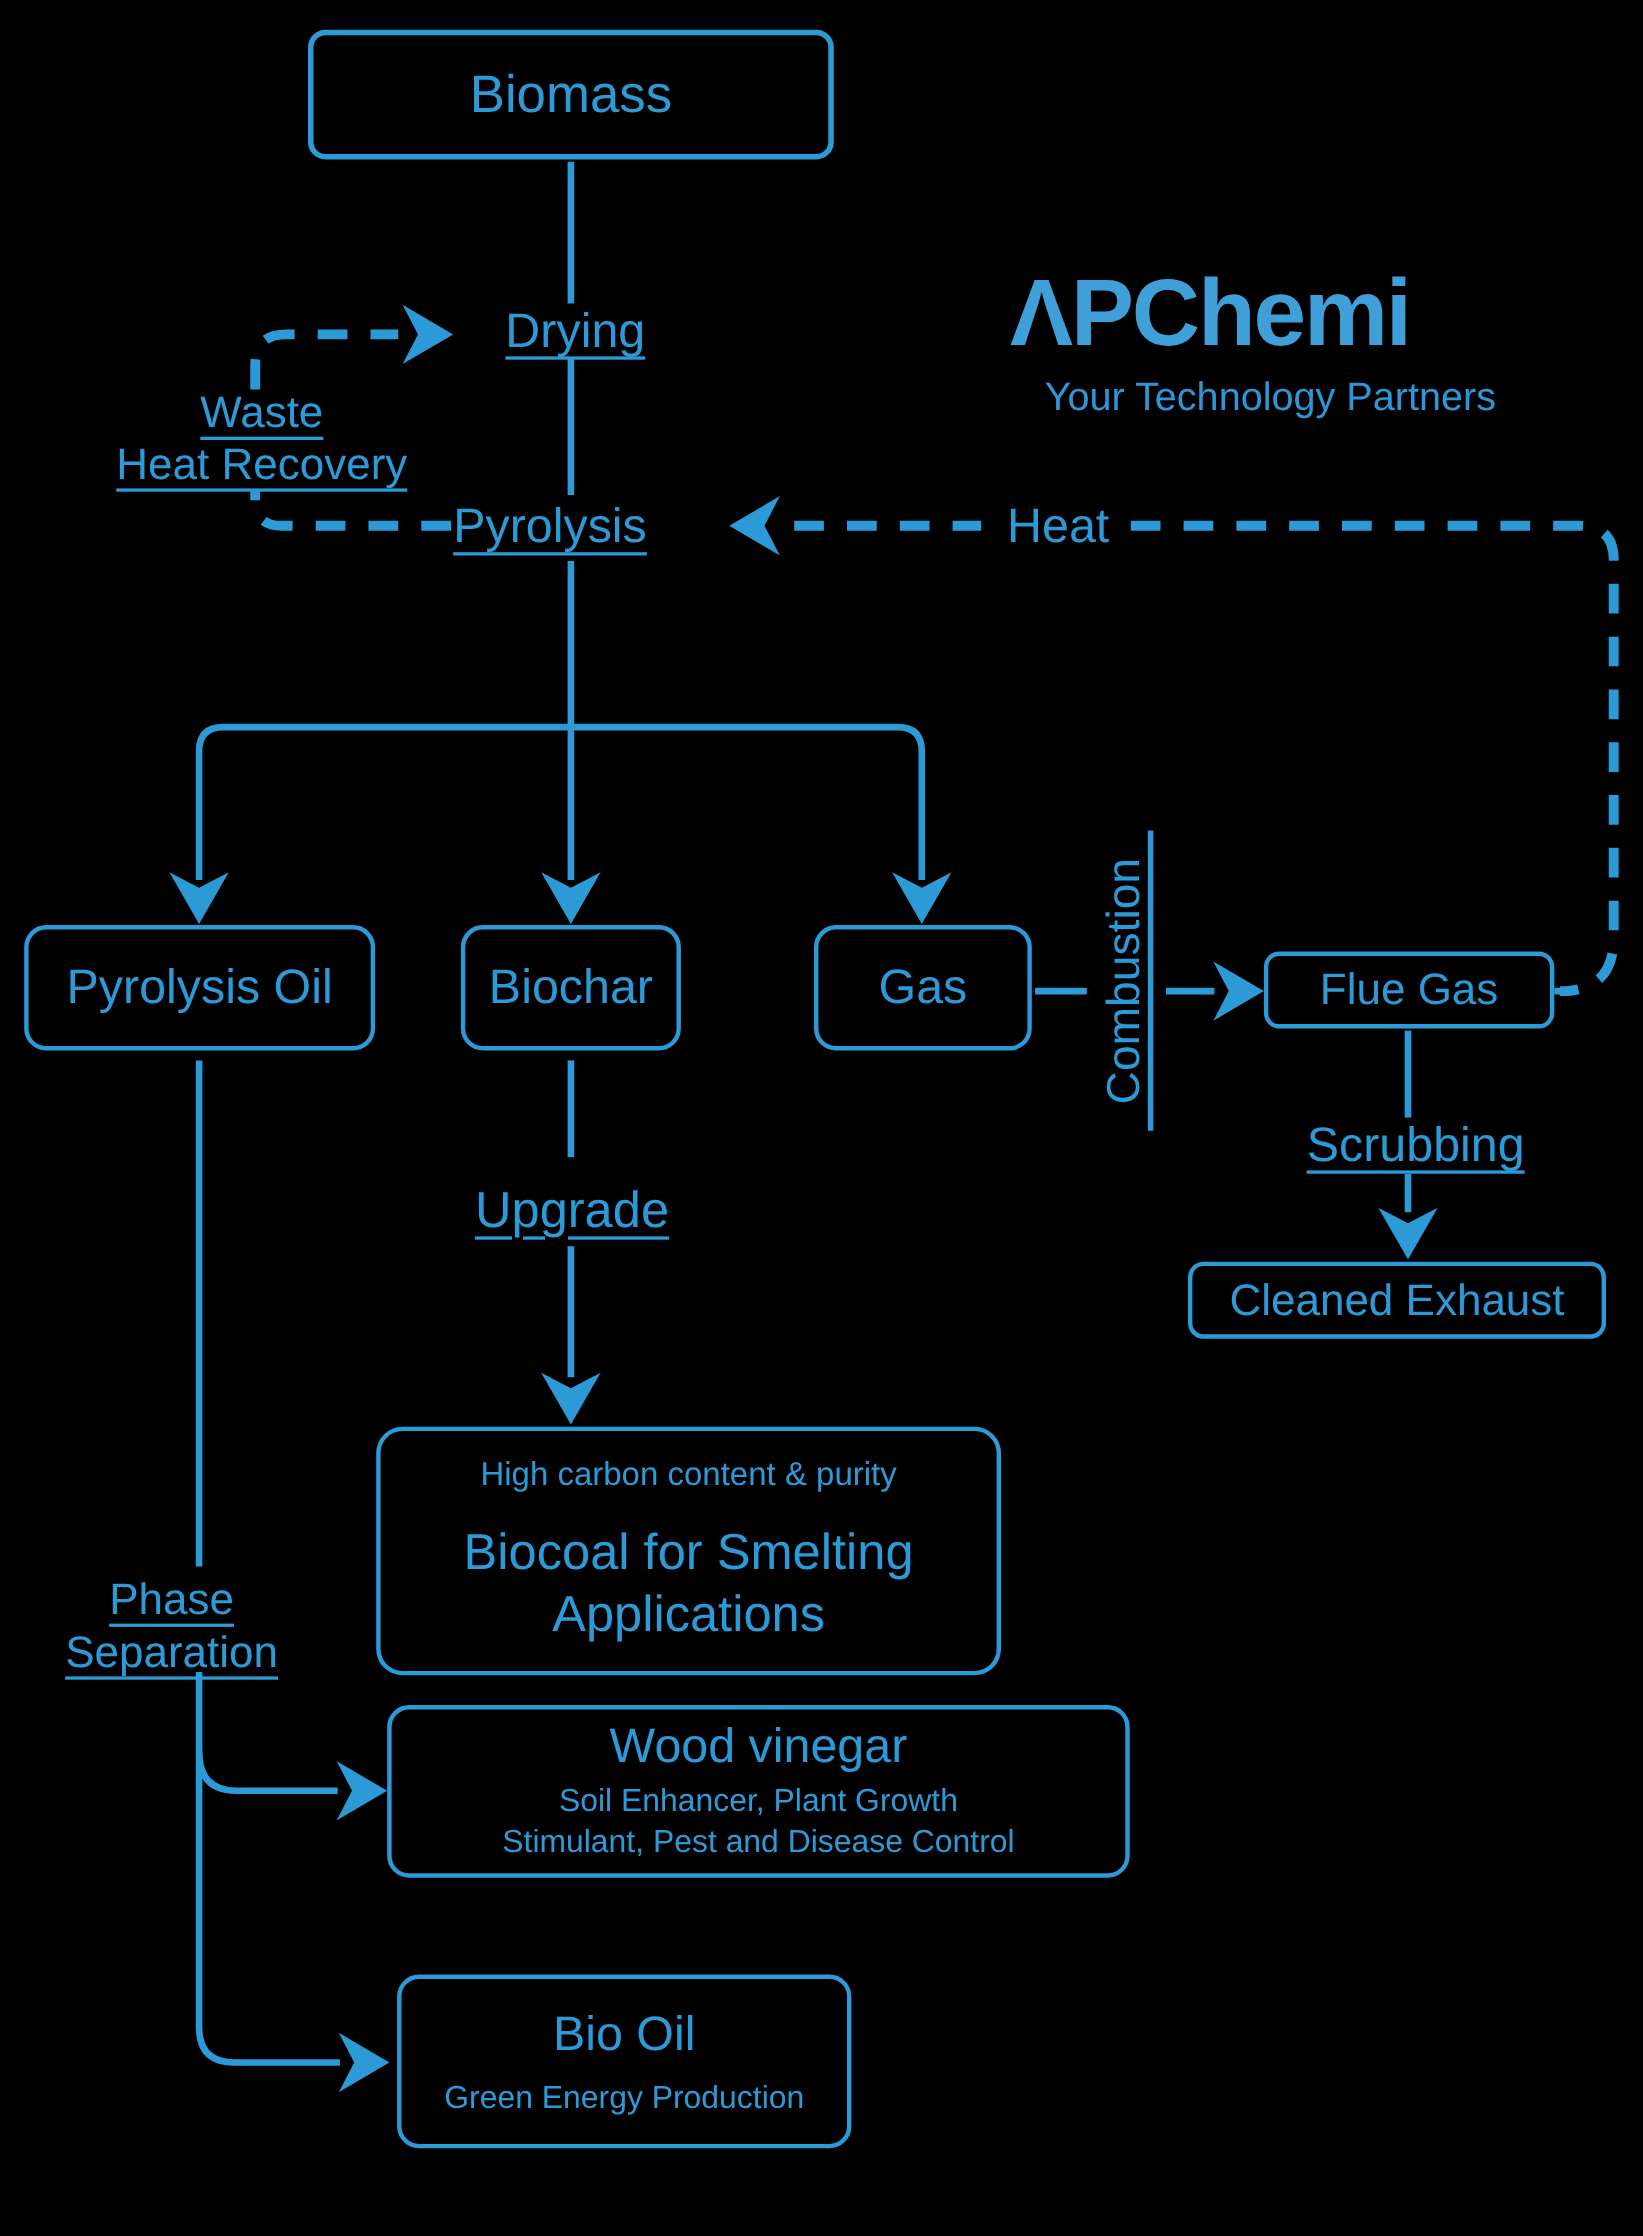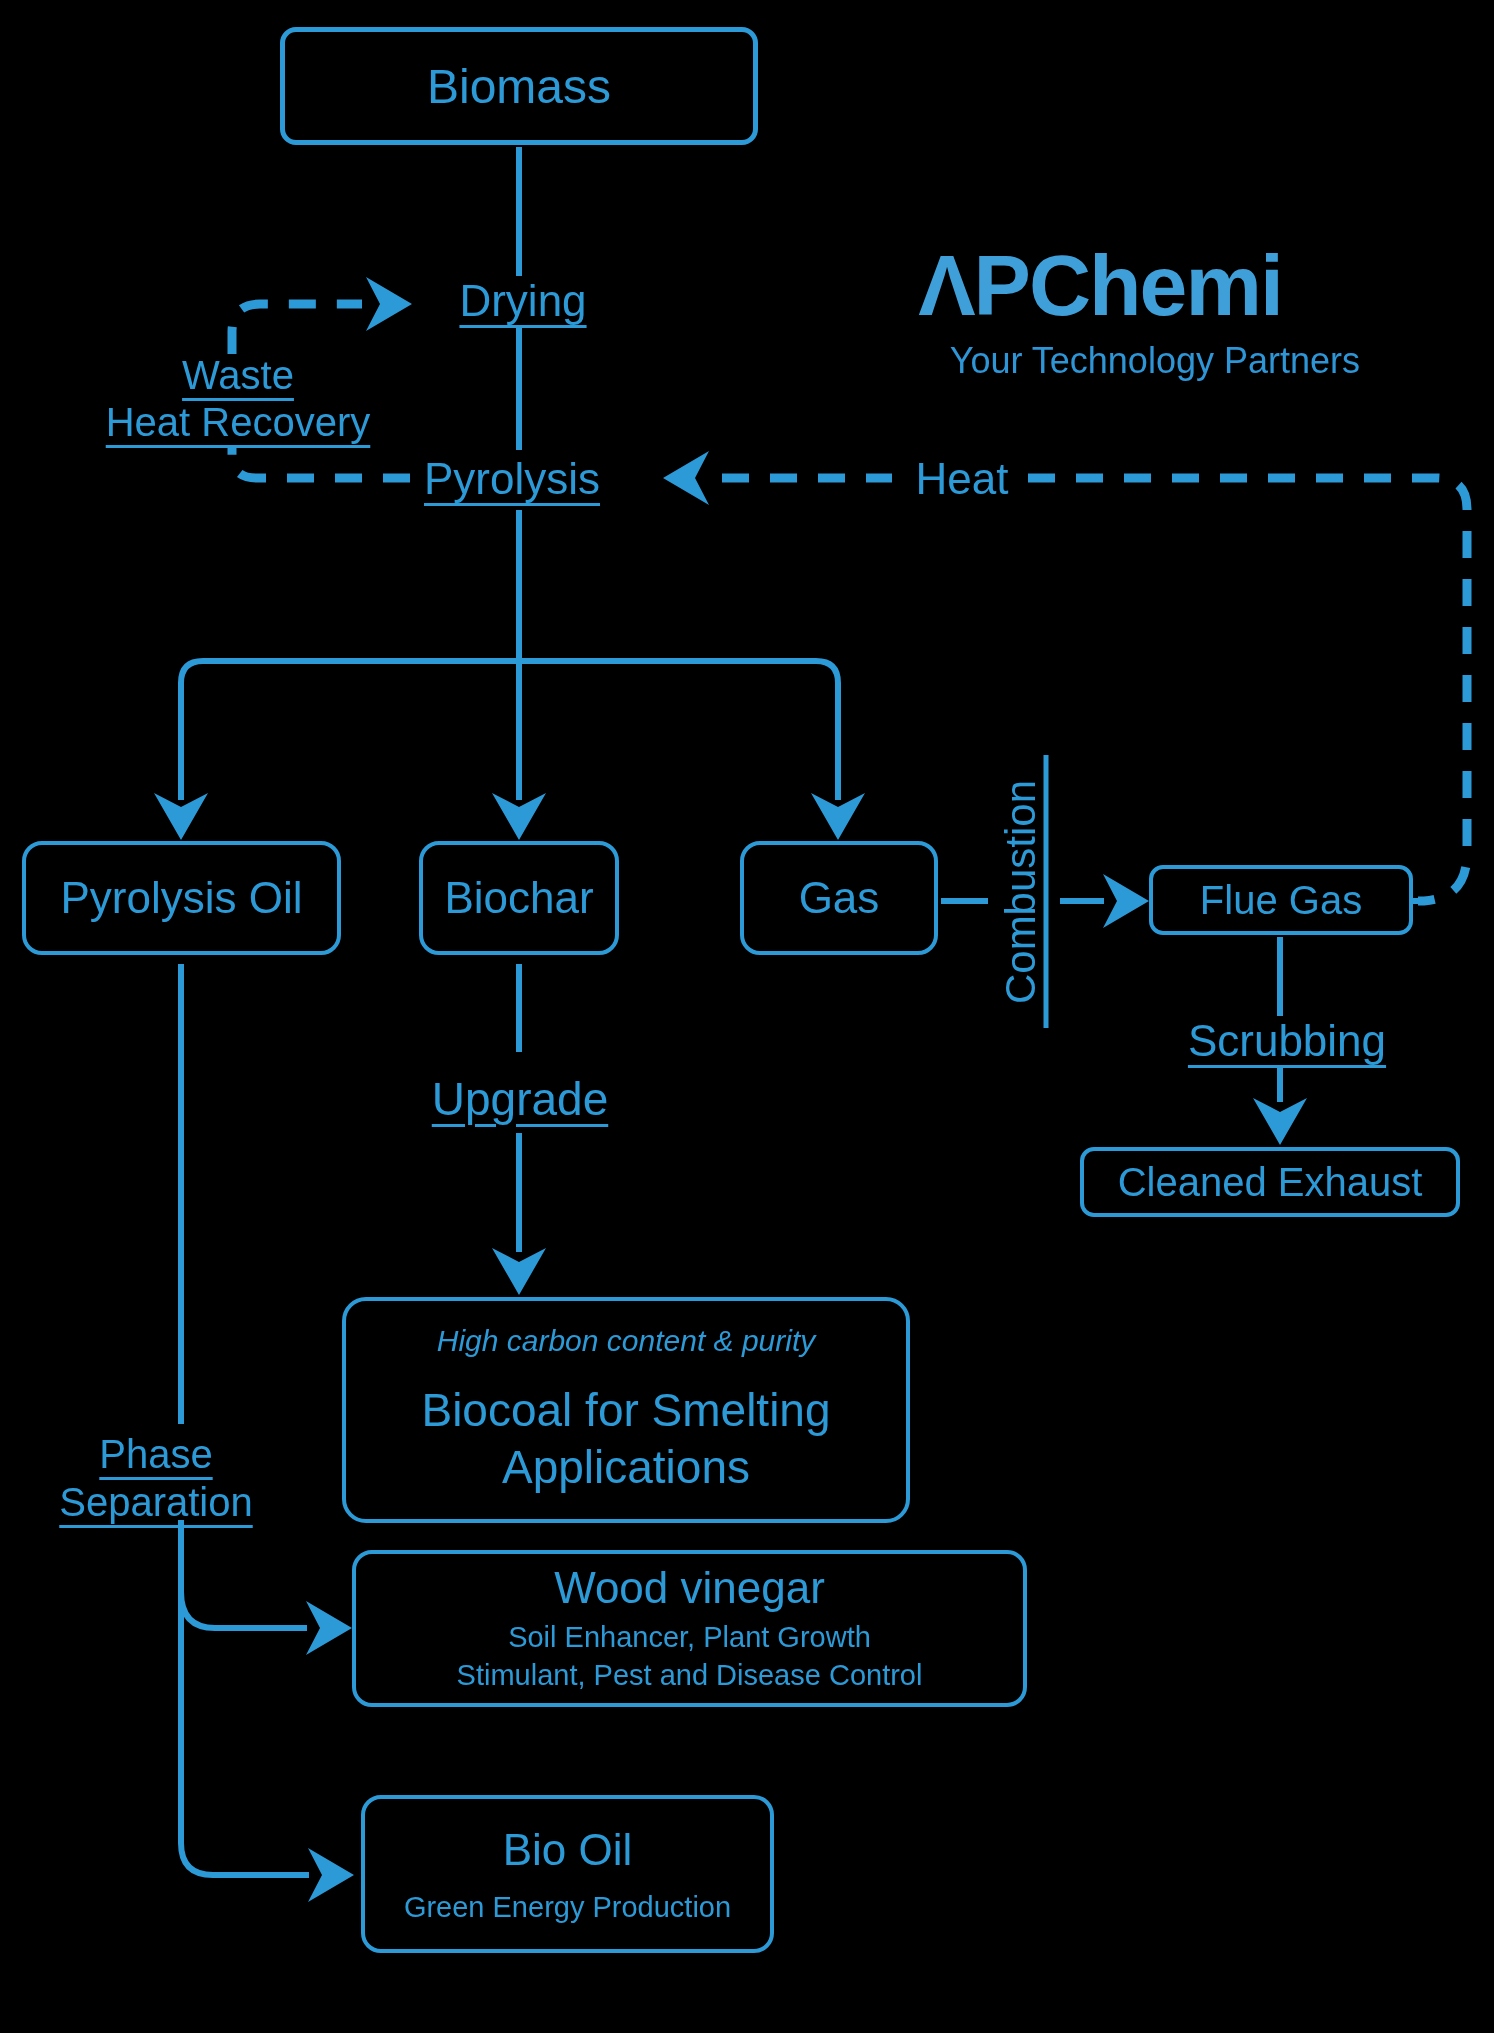"Pyrolysis" div.label { left: 382px -> 370px }
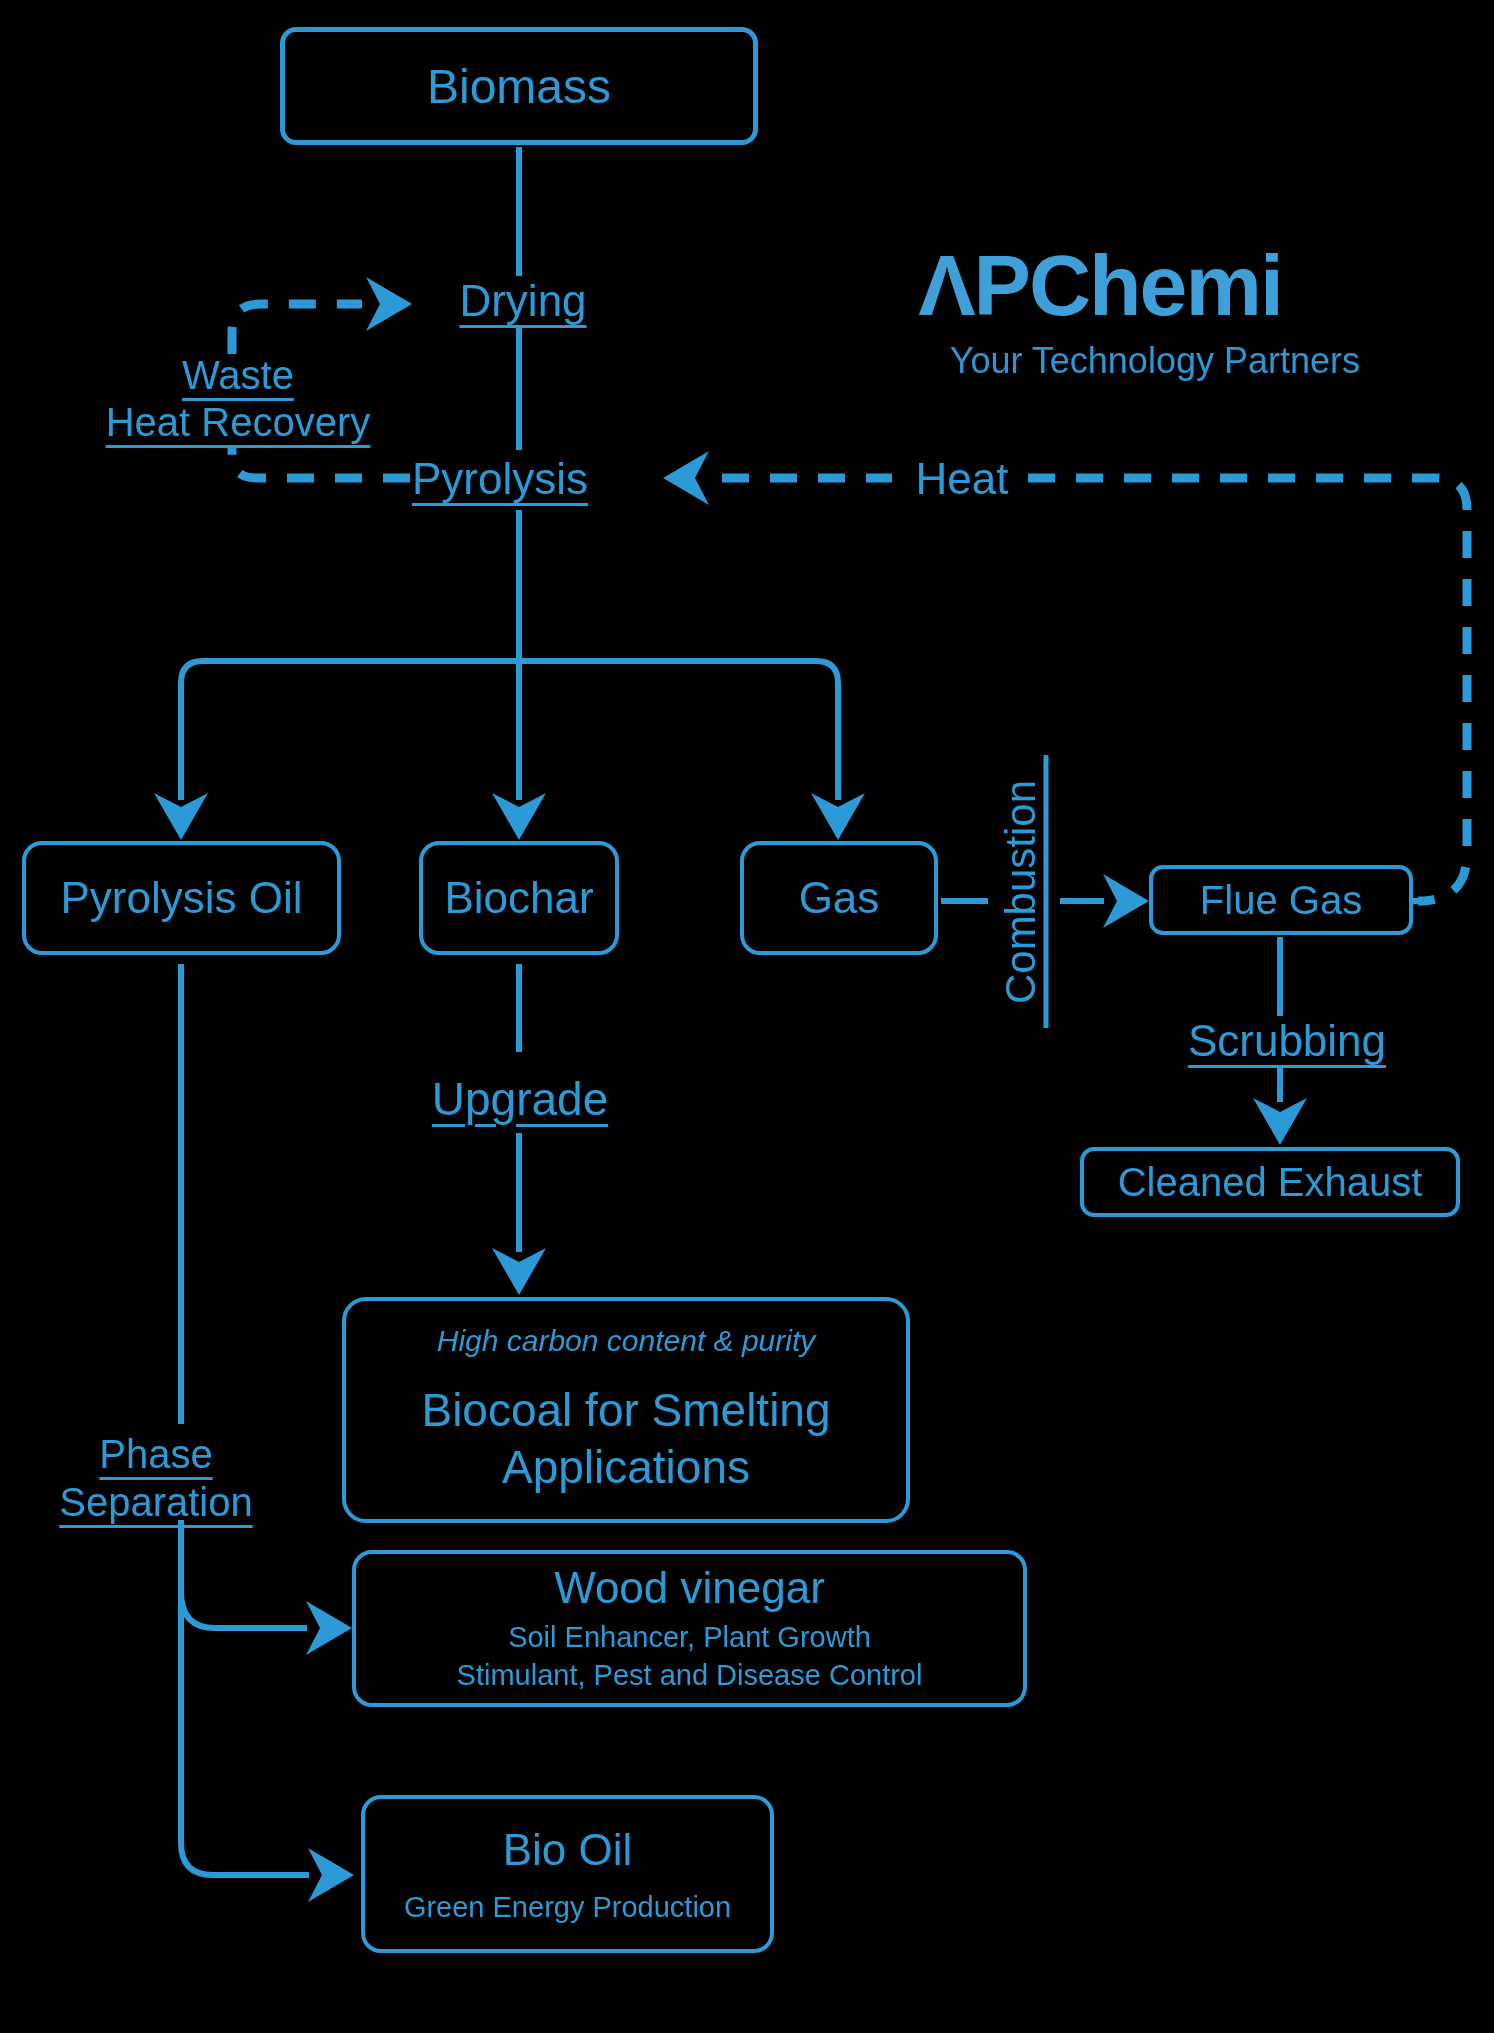"High carbon content & purity" div { font-style: italic -> none }
